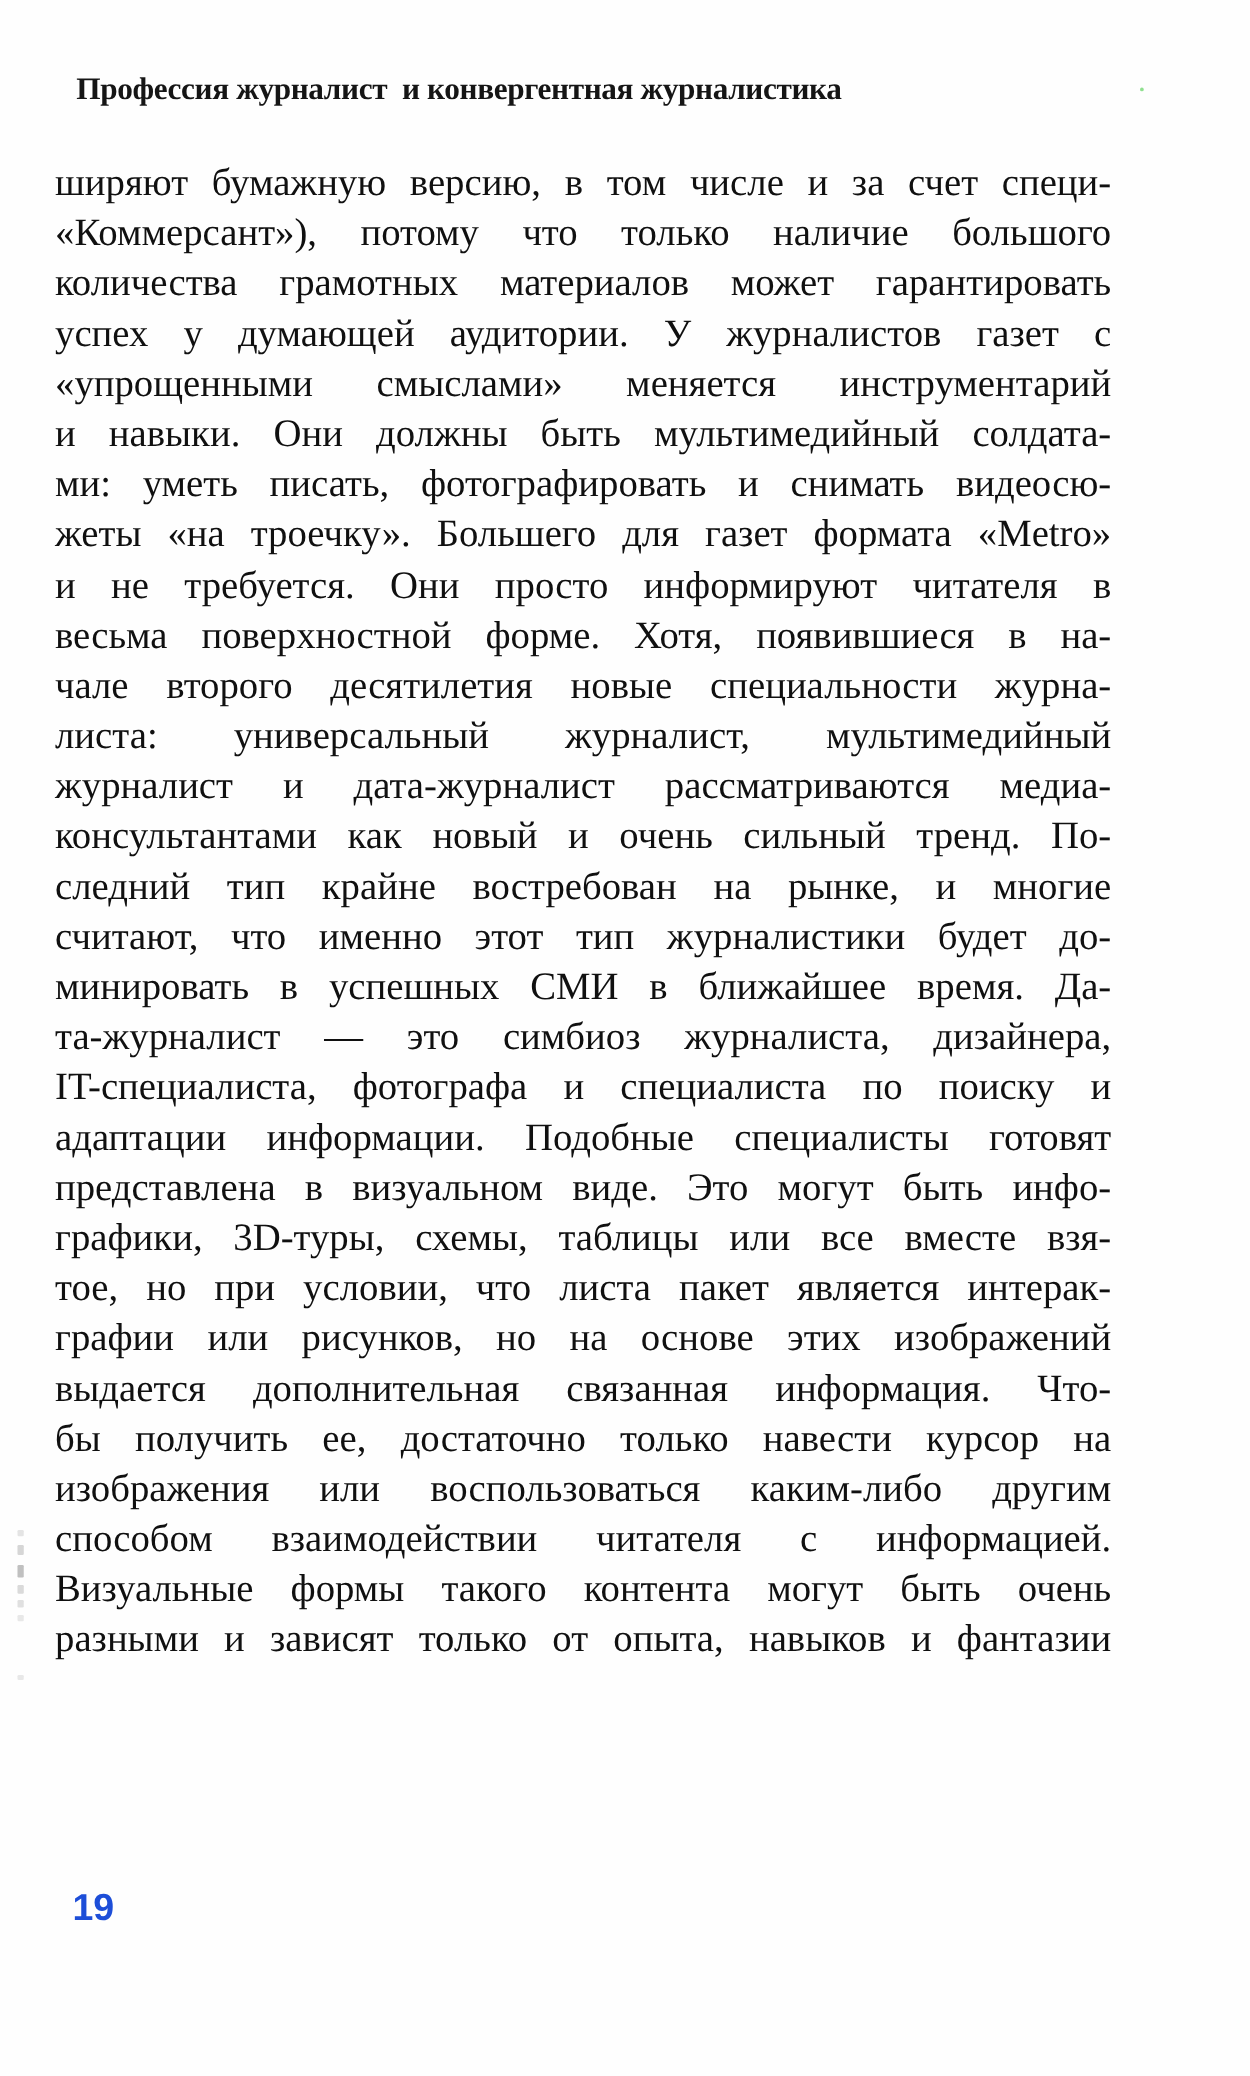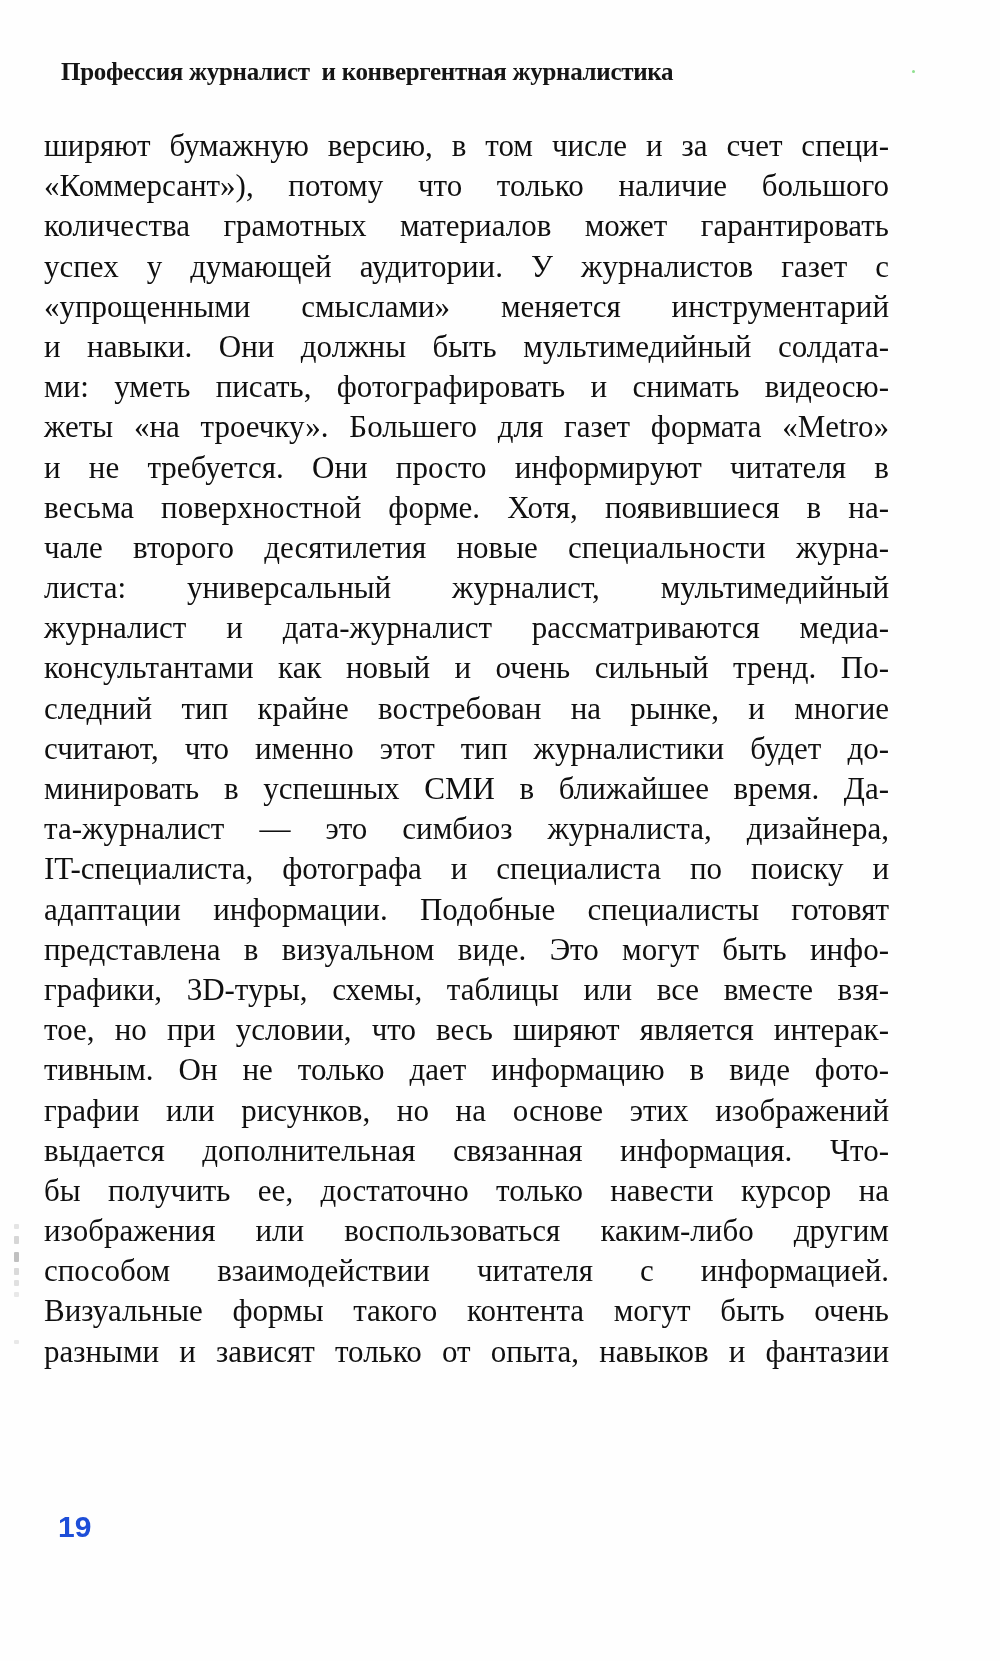"тое, но при условии, что" span { text: весь ширяют -> листа пакет }
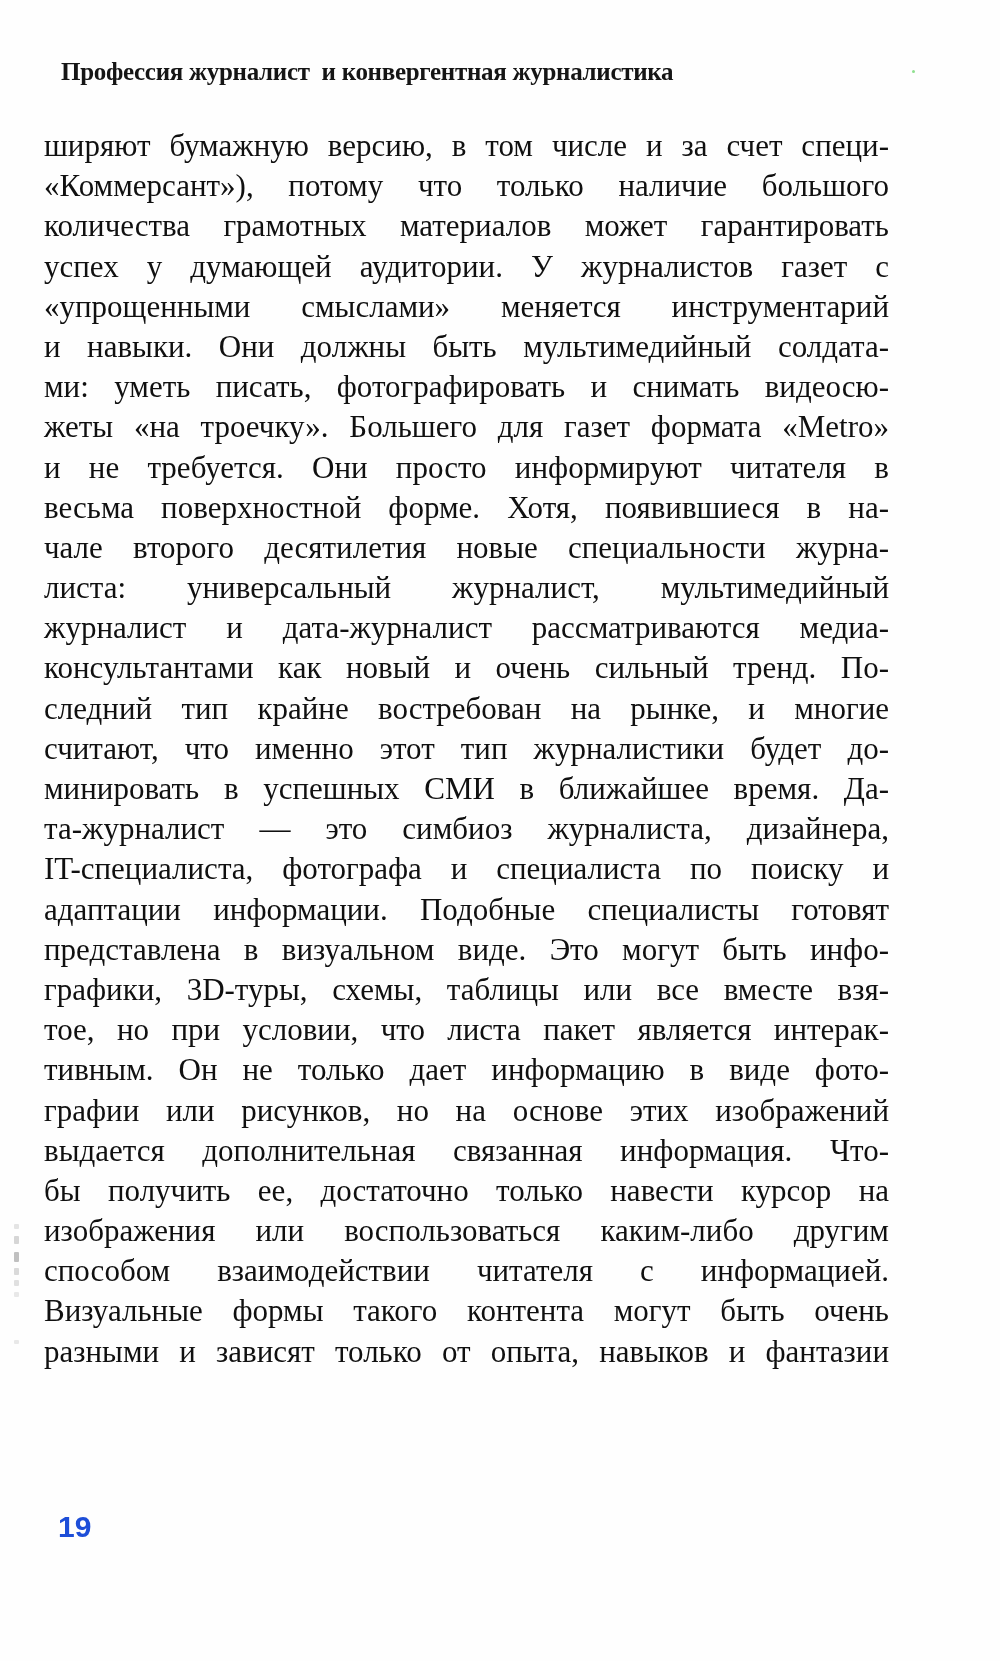"тивным. Он не только дает" div.line { html: <div><span>тивным. Он не только дает информацию в виде фото-</span></div> -> none }
